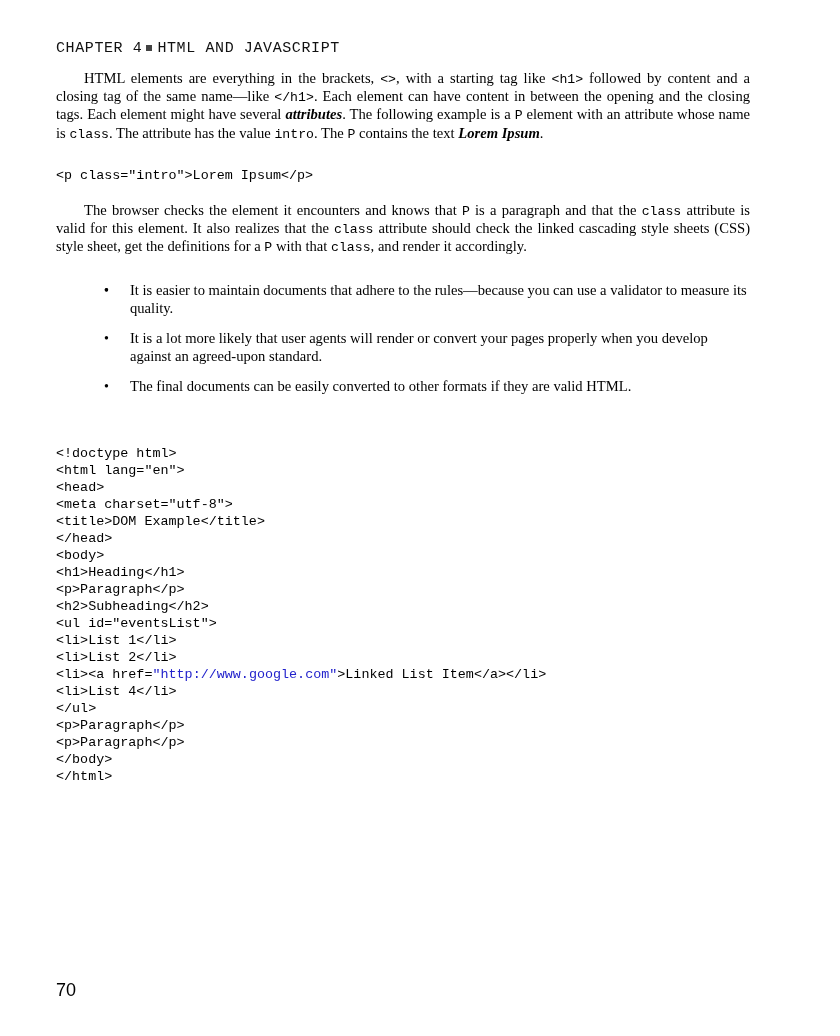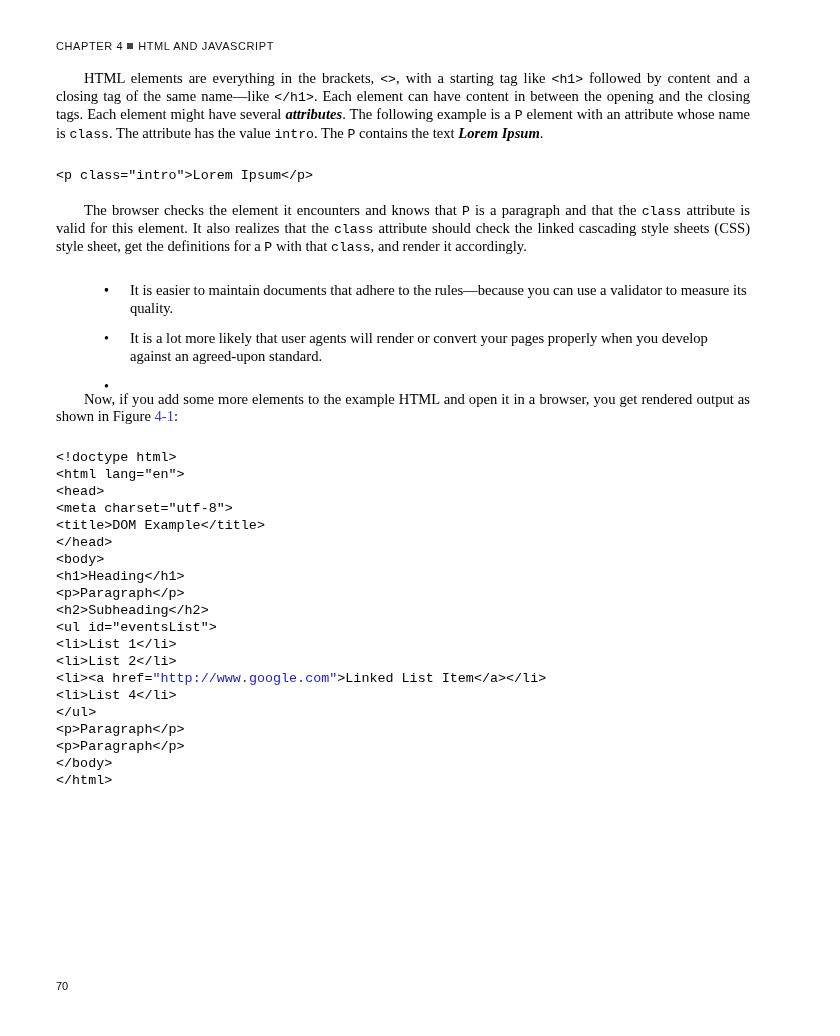"CHAPTER 4 HTML AND JAVASCRIPT" .running-head { font-family: Liberation Sans, sans-serif -> Liberation Mono, monospace; font-size: 11px -> 15px }
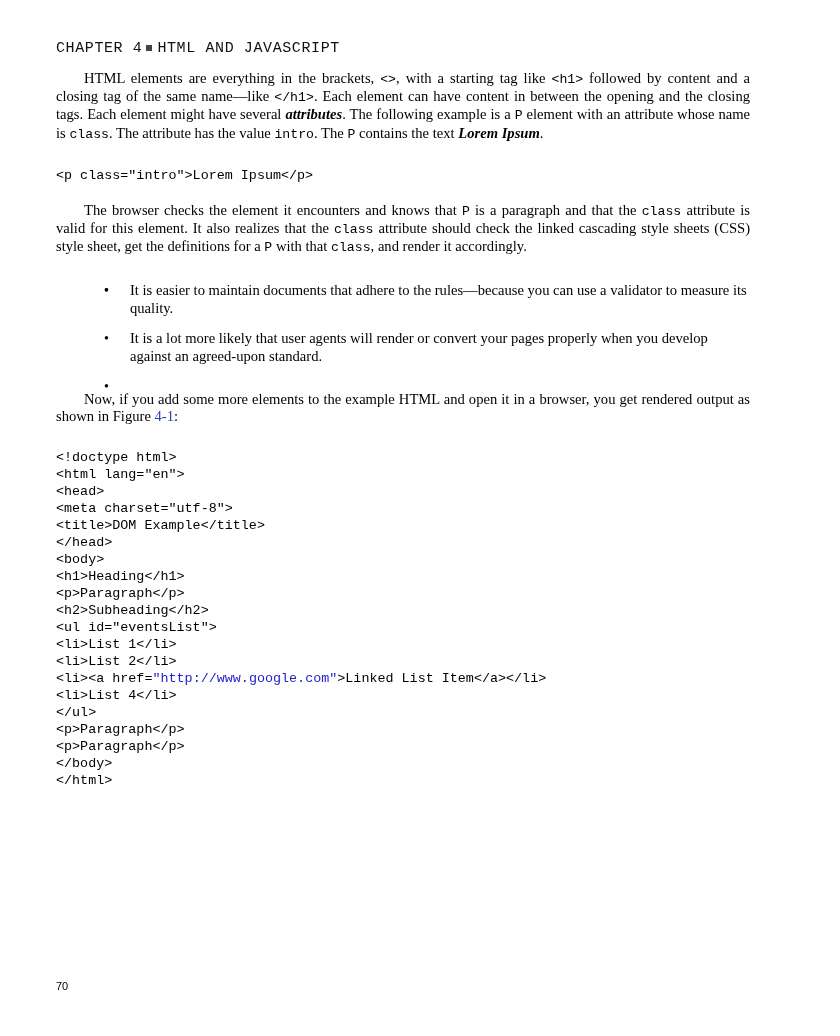"The final documents can be" span { html: none -> <span>The final documents can be easily converted to other formats if they are valid HTML.</span> }
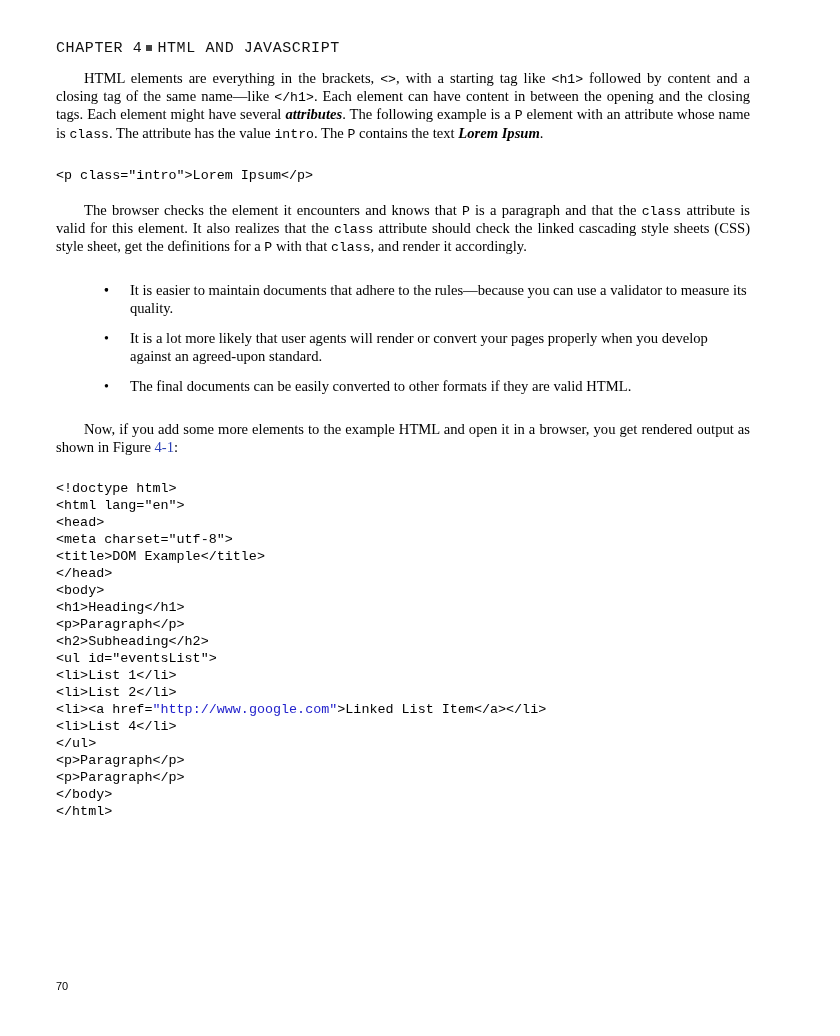"Now, if you add some" p.body { html: <p><span>Now, if you add some more elements to the example HTML and open it in a browser, you get rendered output as shown in Figure </span><span>4-1</span><span>:</span></p> -> none }
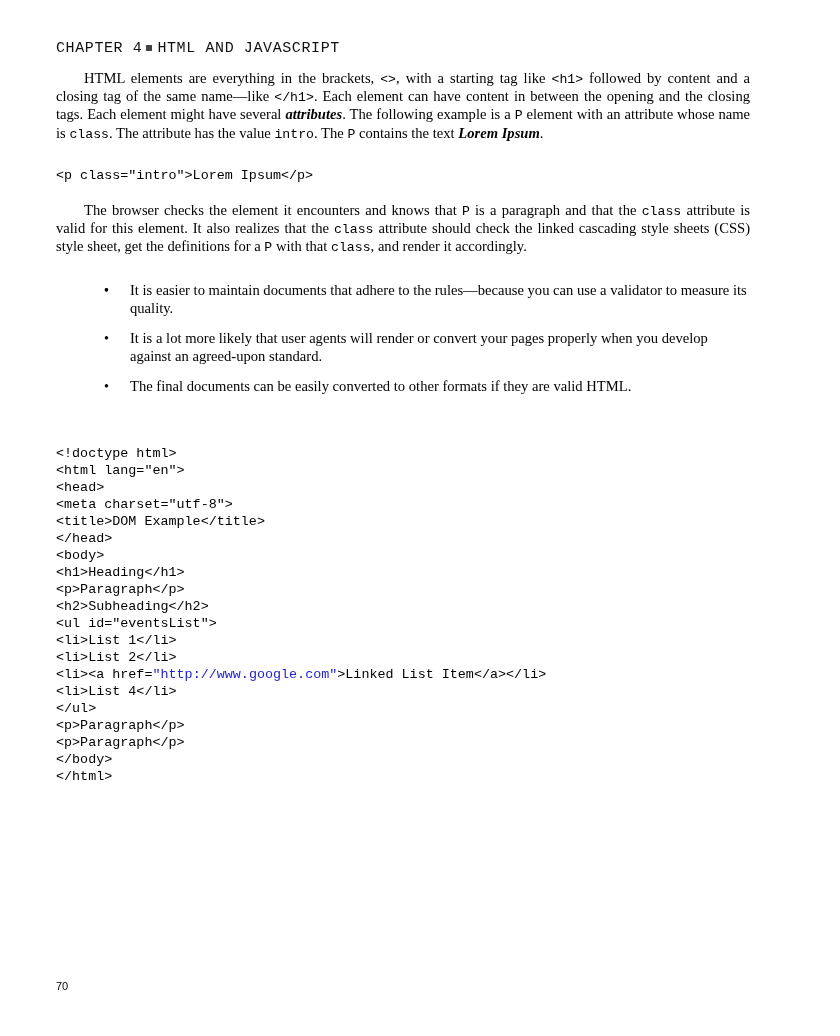"70" .folio { font-size: 11px -> 18px }
